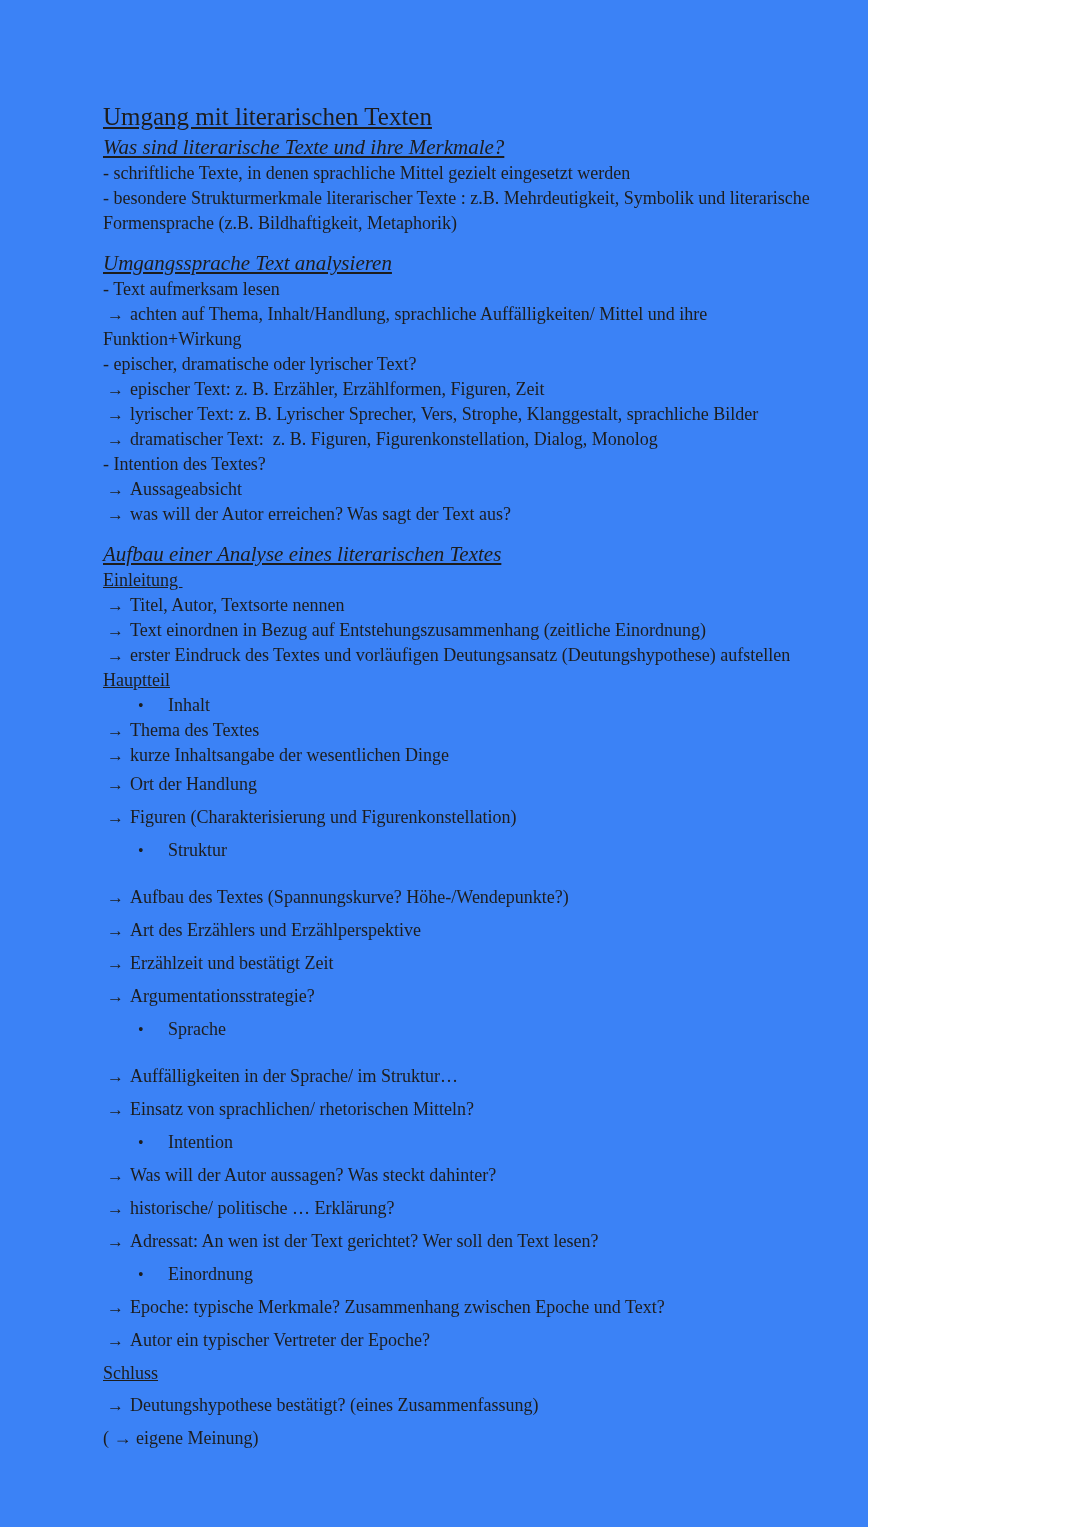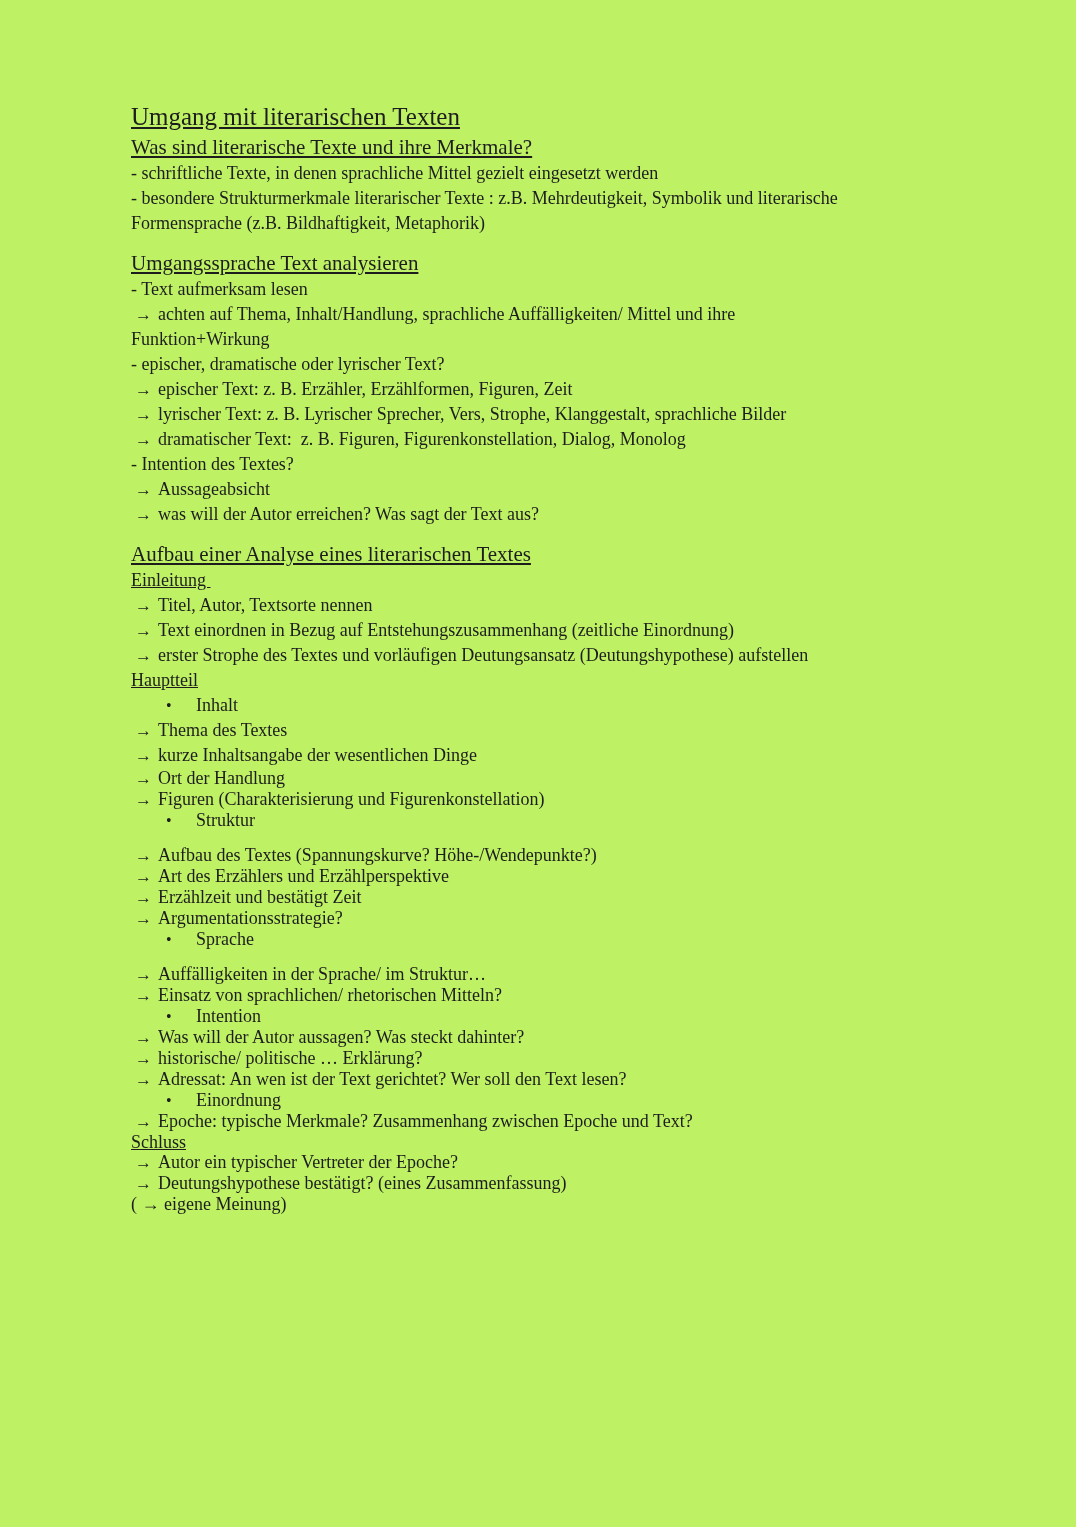"Umgang mit literarischen Texten" .page { background: #bef264 -> #3b82f6; padding-left: 28px -> none; width: 1076px -> 868px }
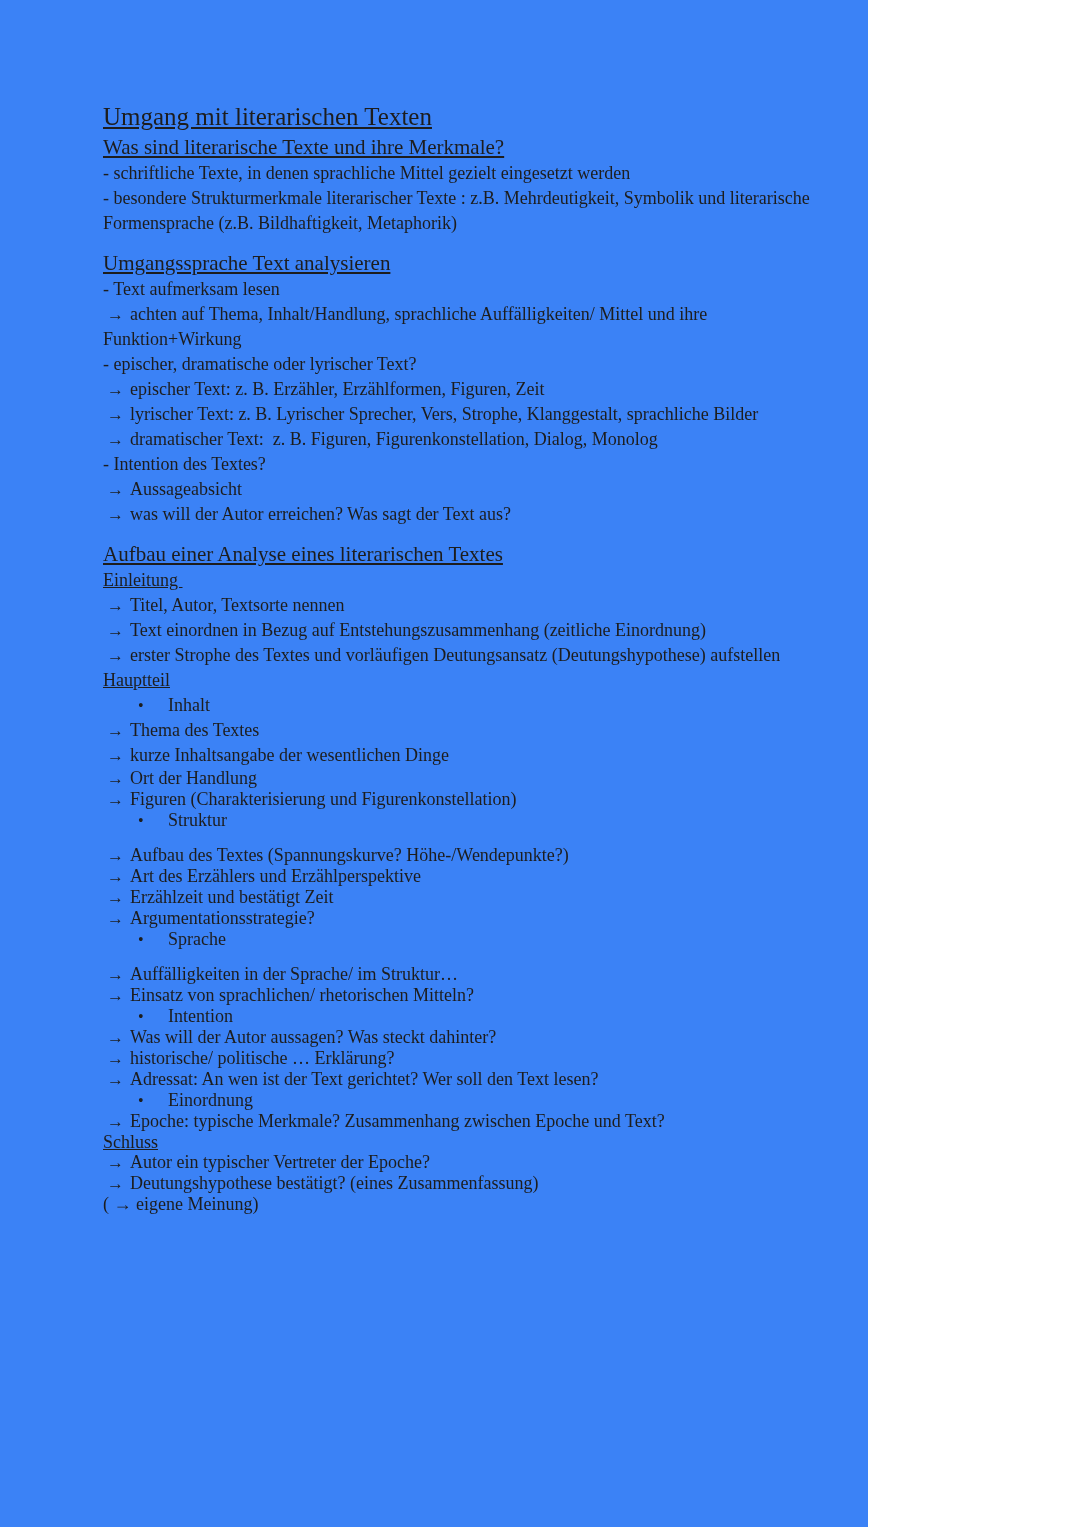"Was sind literarische Texte und" .line.heading .txt { font-style: none -> italic }
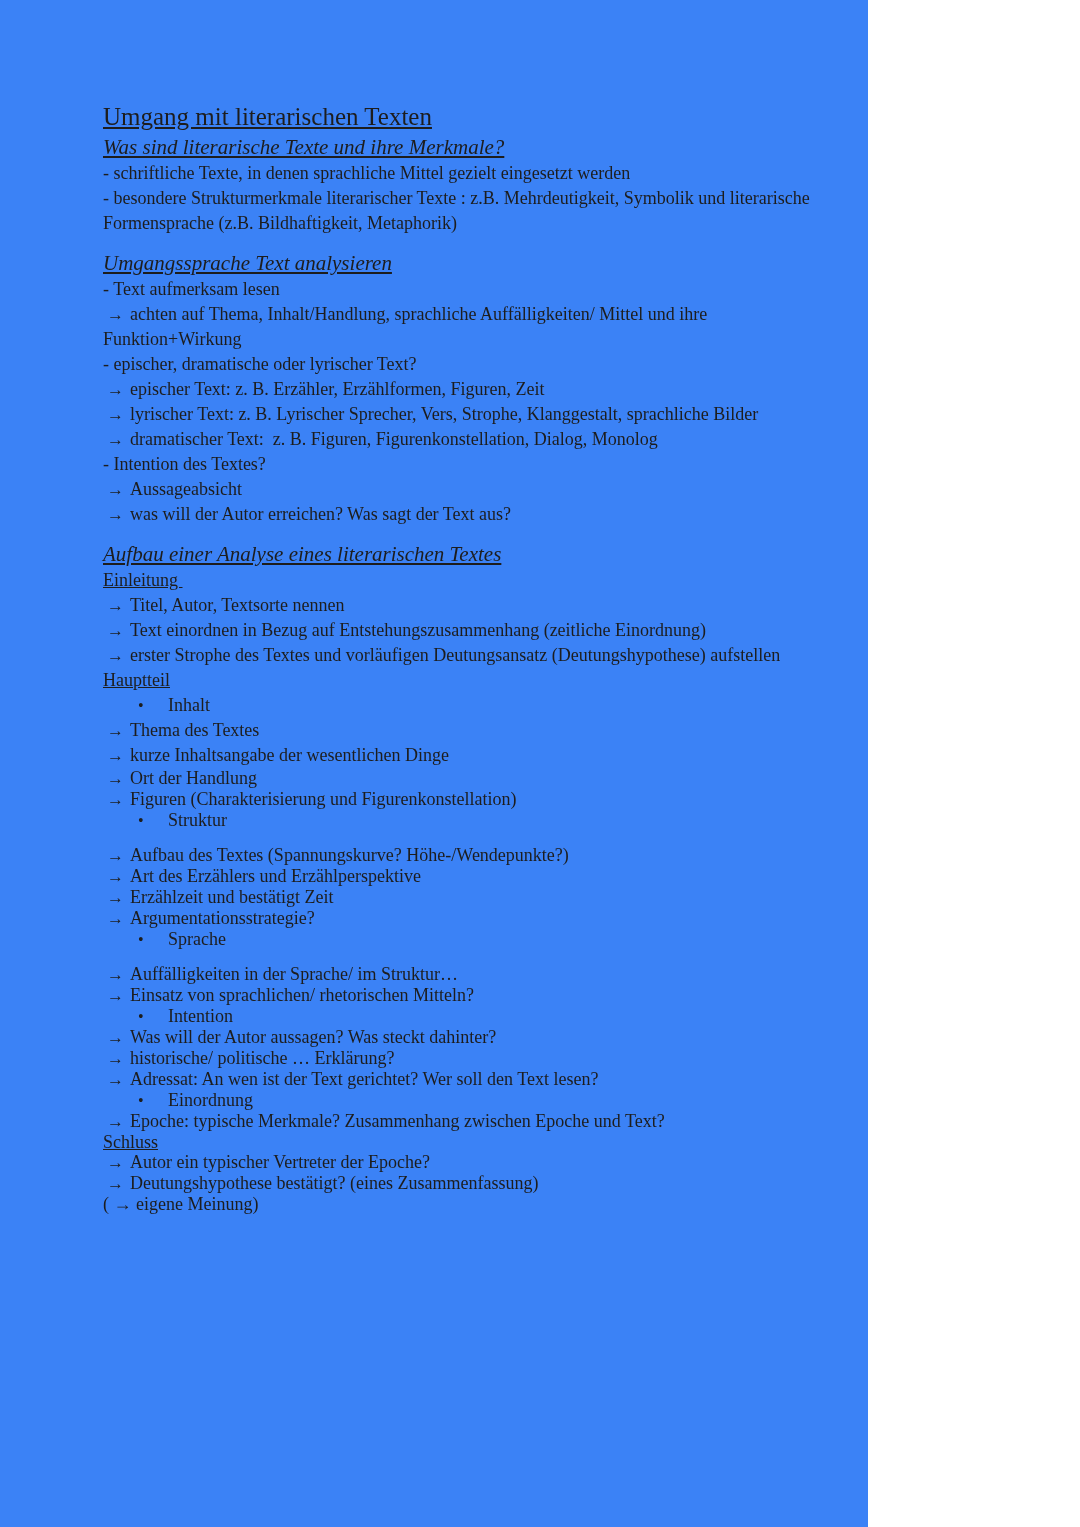"erster Strophe des Textes und" span.txt { text: Strophe -> Eindruck }
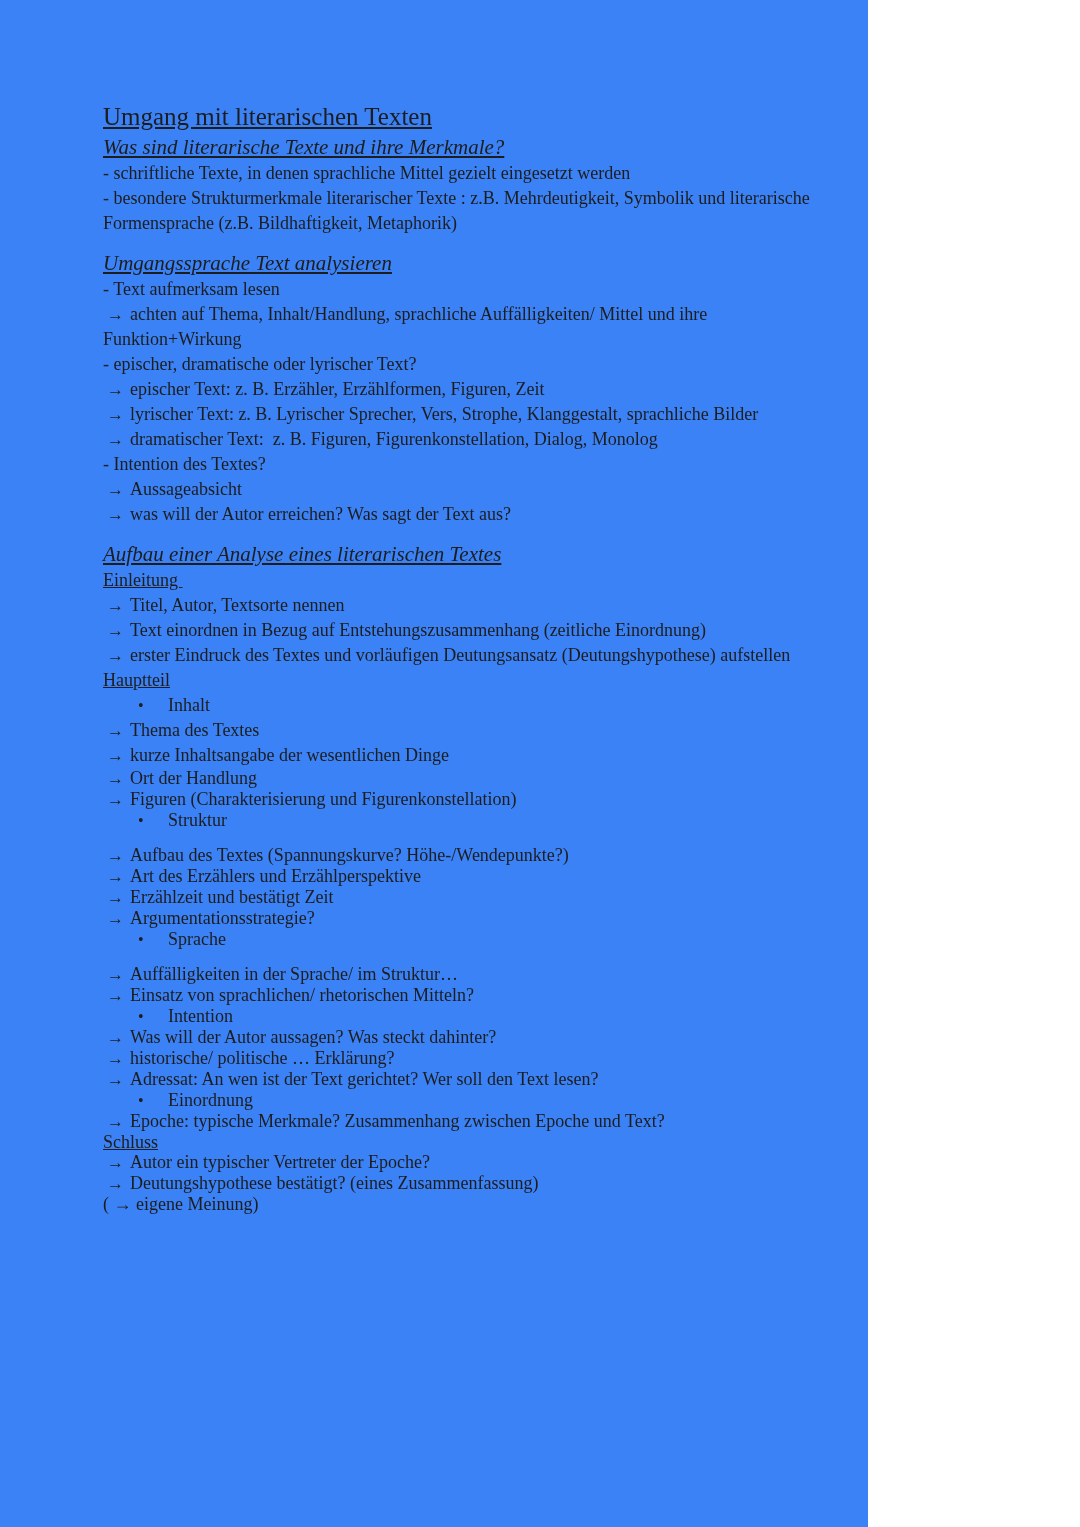"→ Ort der Handlung" .line.loose { line-height: 20px -> 32px }
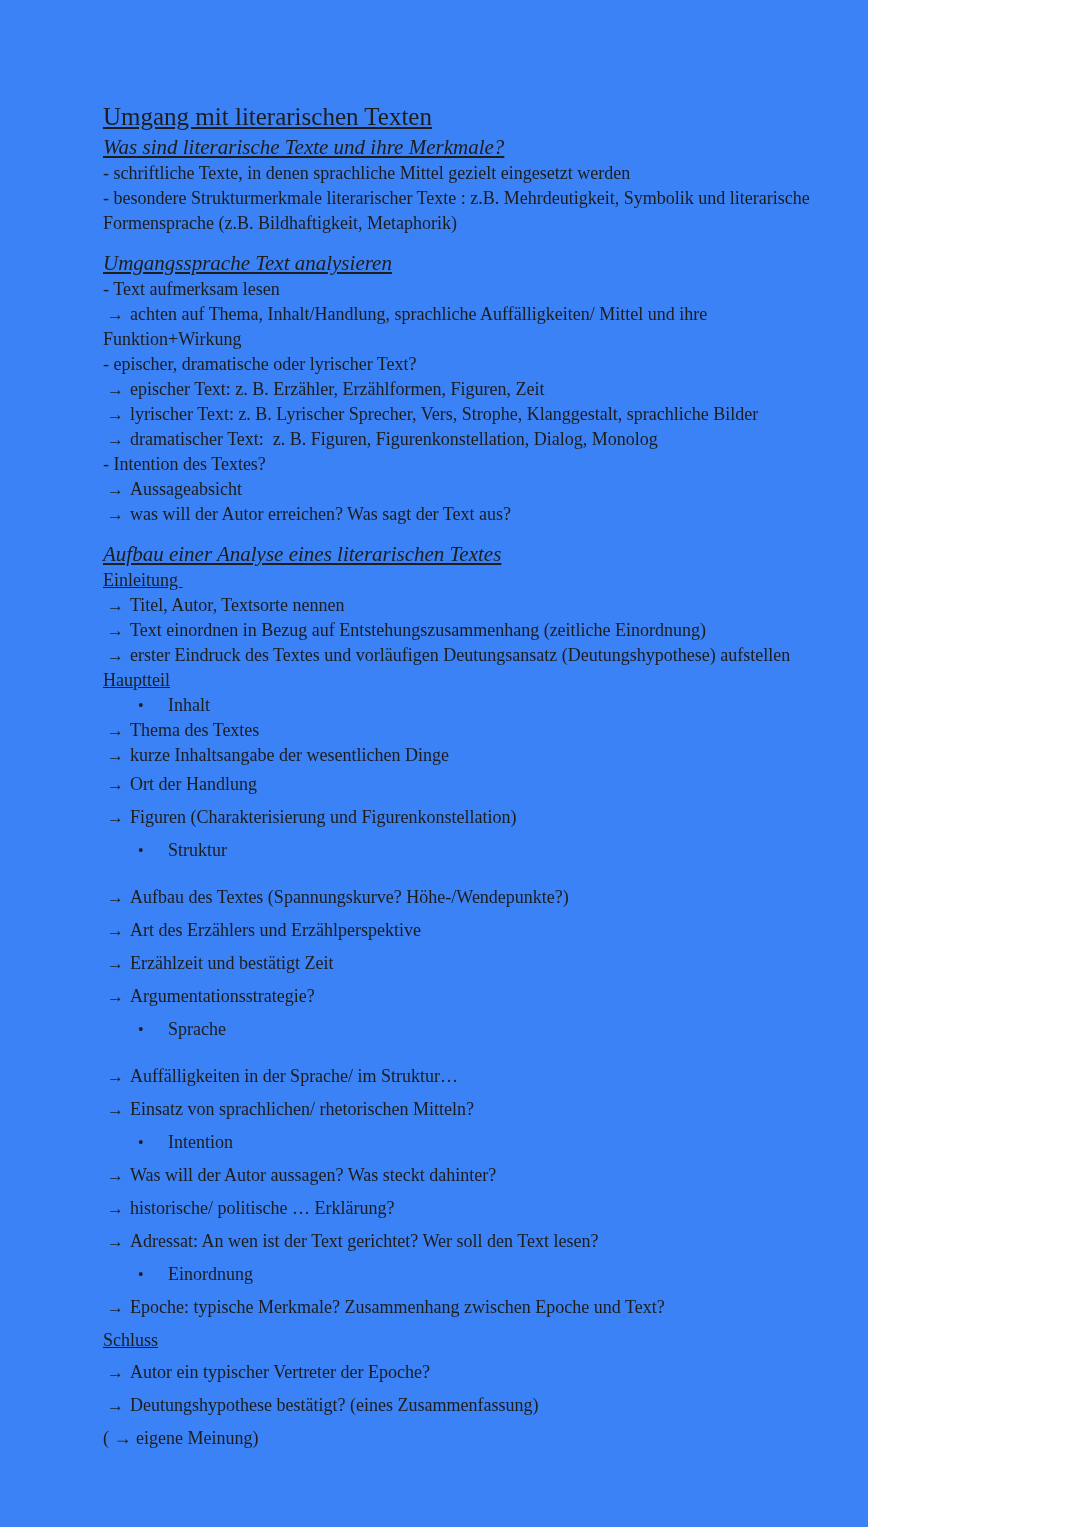"Schluss" div.line { order: before "→ Autor ein typischer Vertreter" -> after "→ Autor ein typischer Vertreter" }
